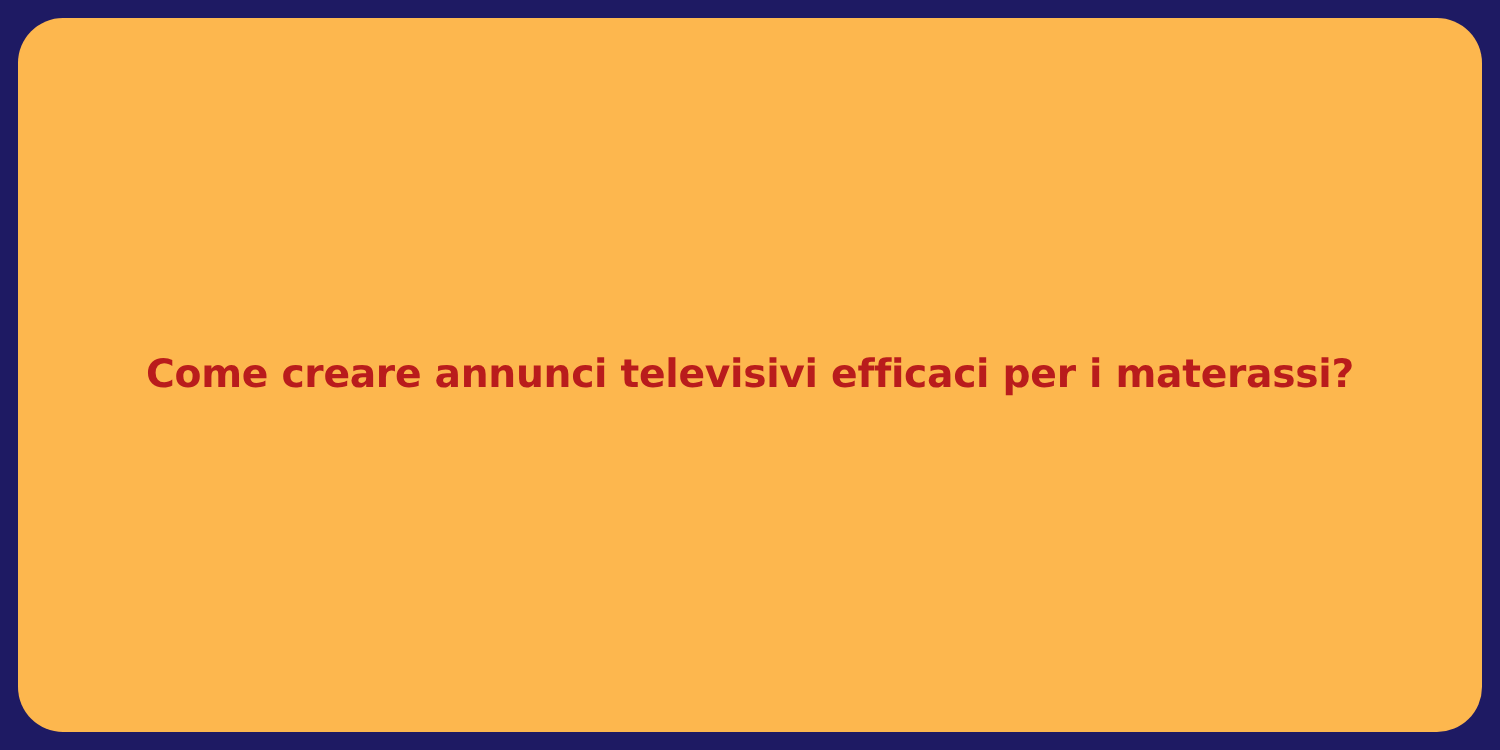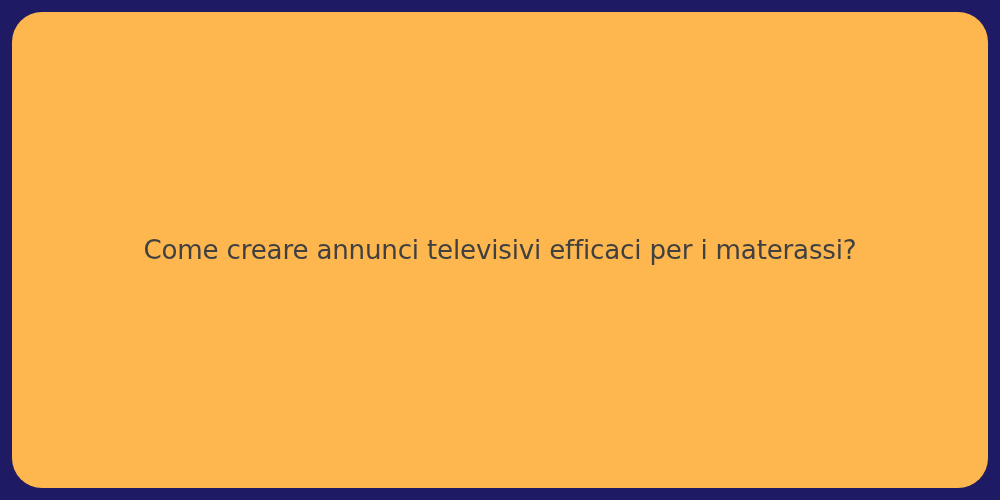"Come creare annunci televisivi efficaci" #headline { color: #404040 -> #b91c1c; font-weight: 400 -> 700 }
